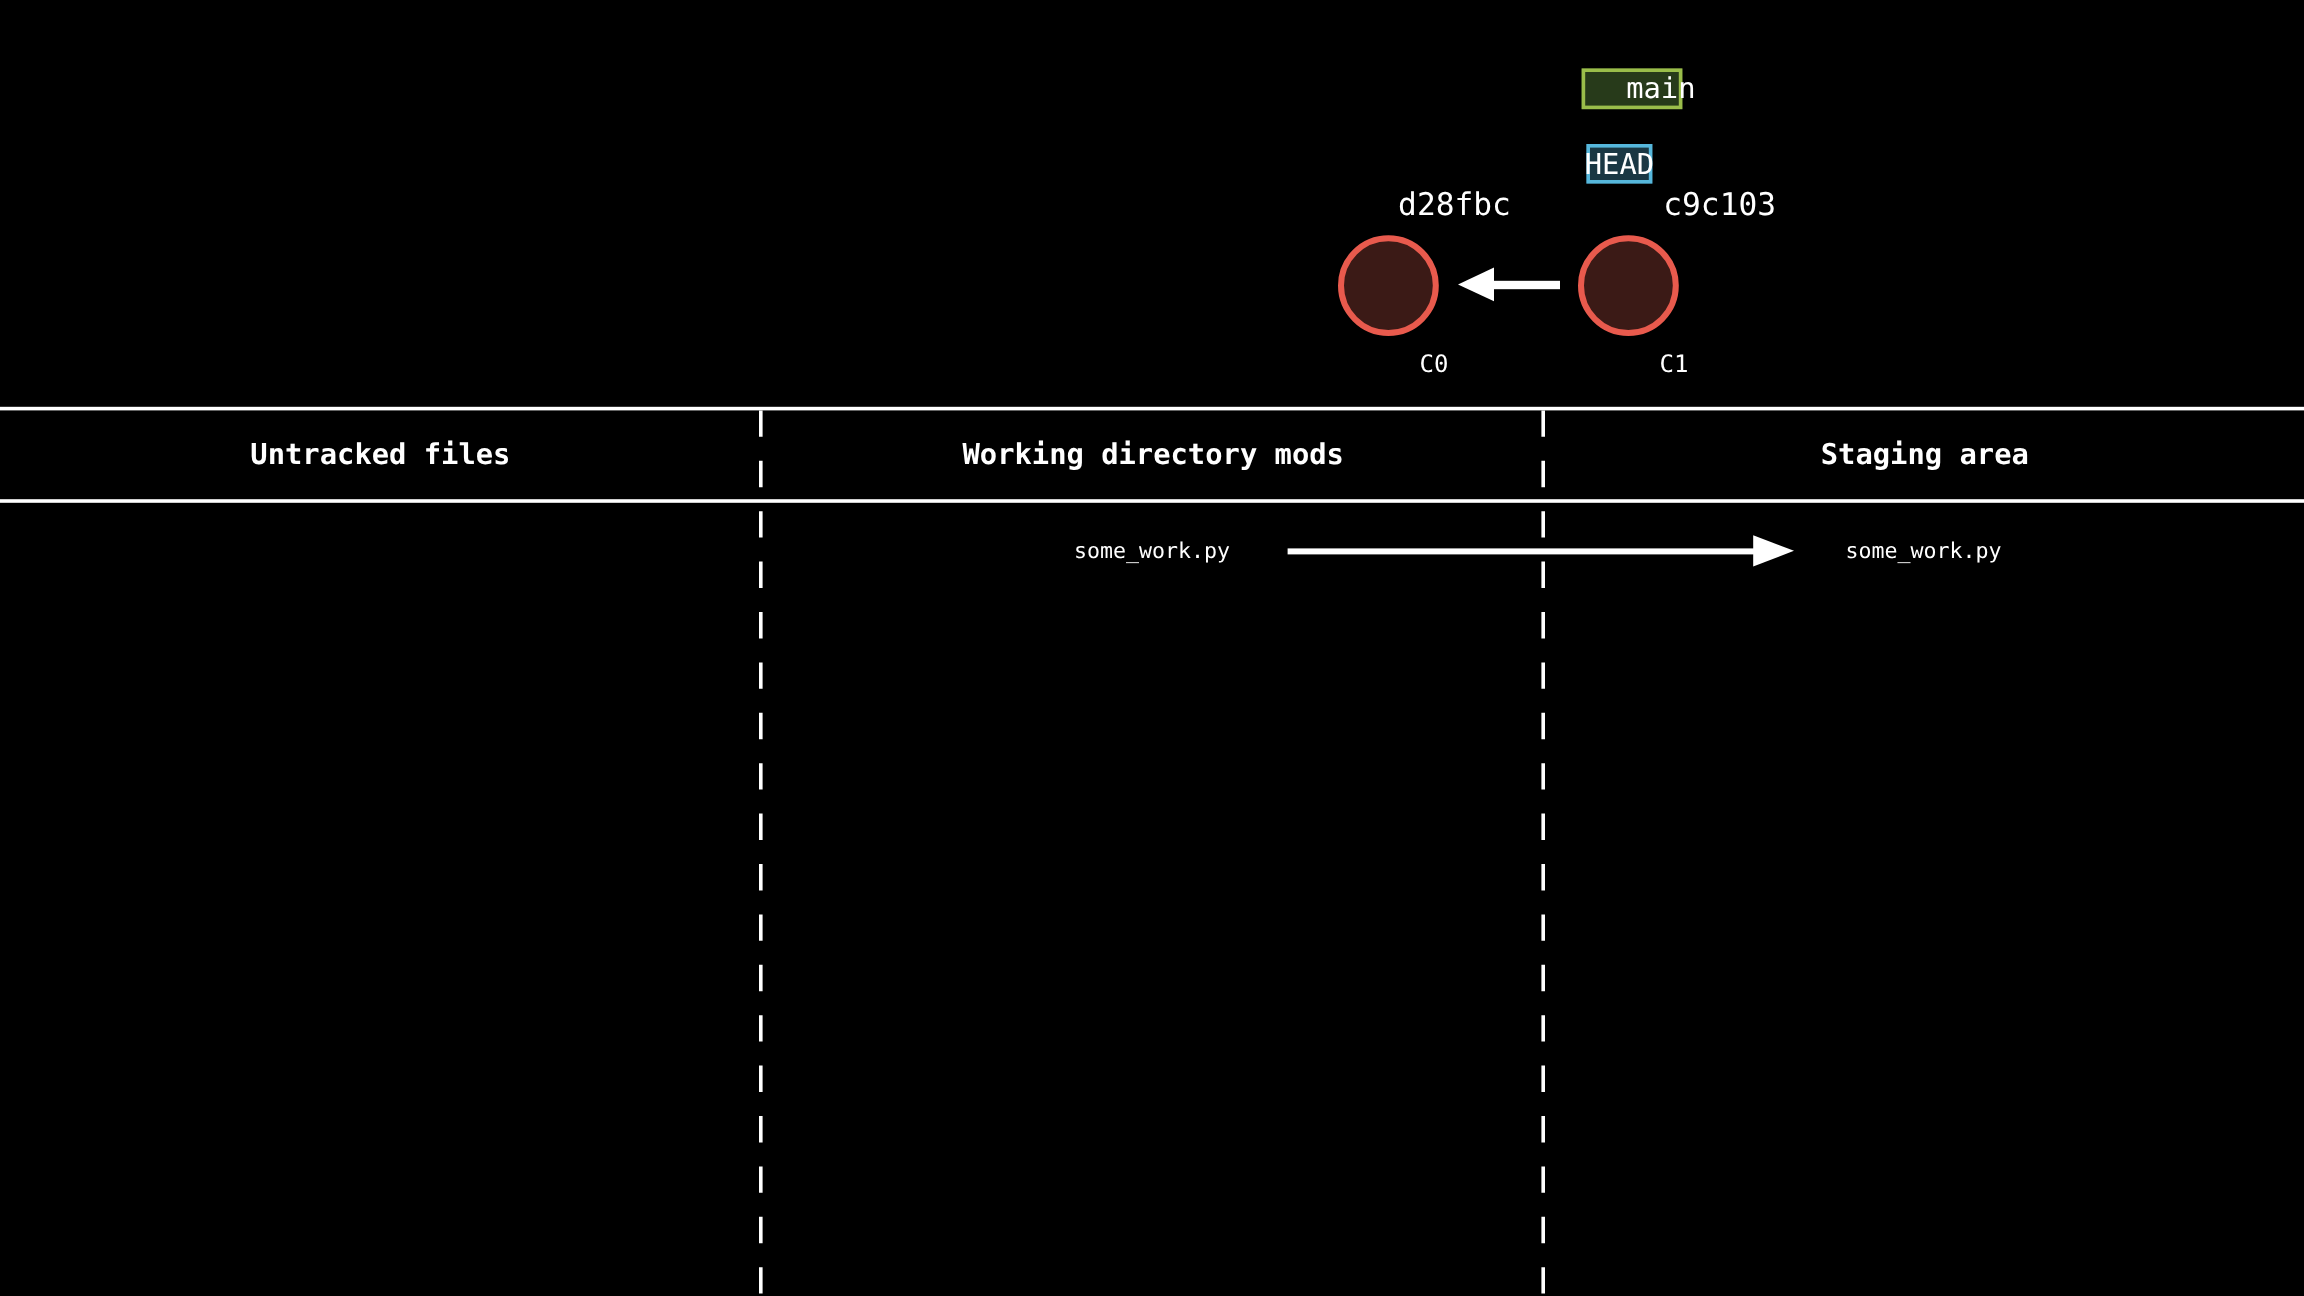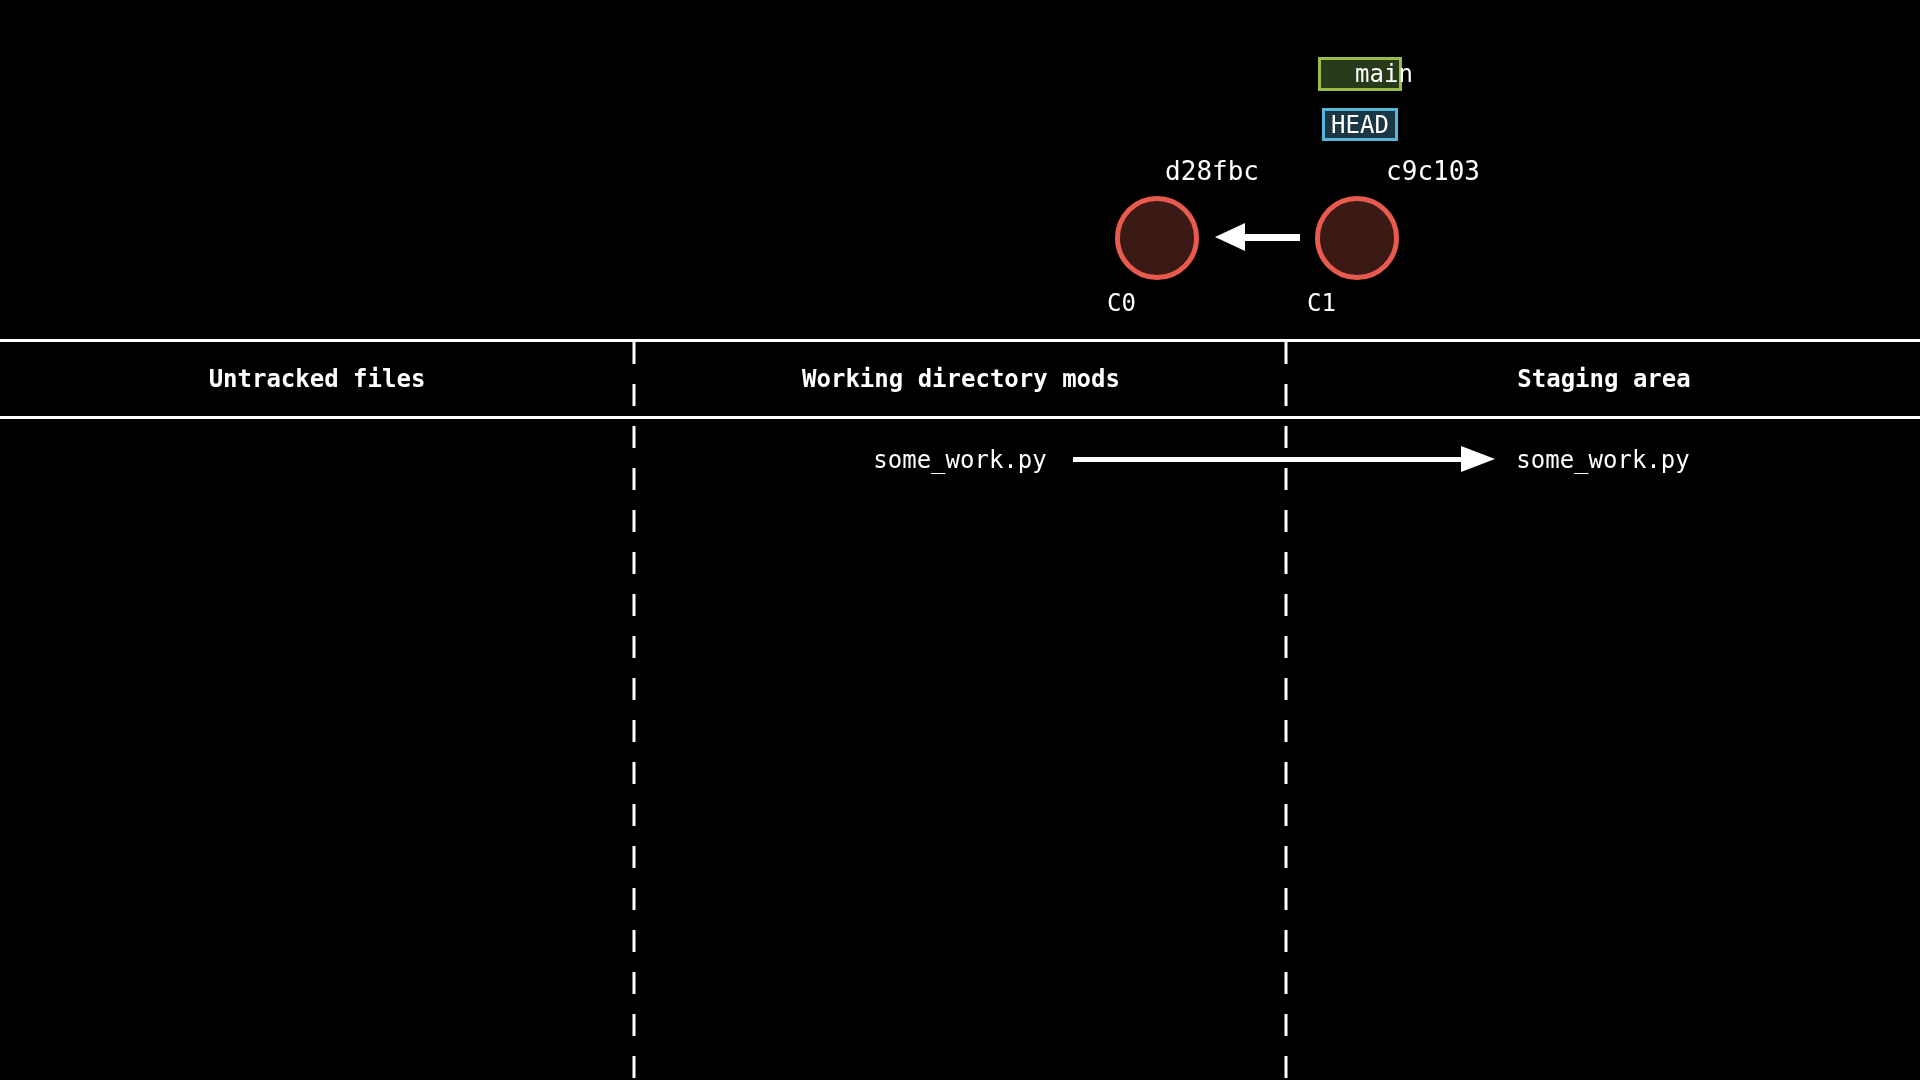"HEAD" .badge-head { top: 108px -> 120px; width: 76px -> 55px }
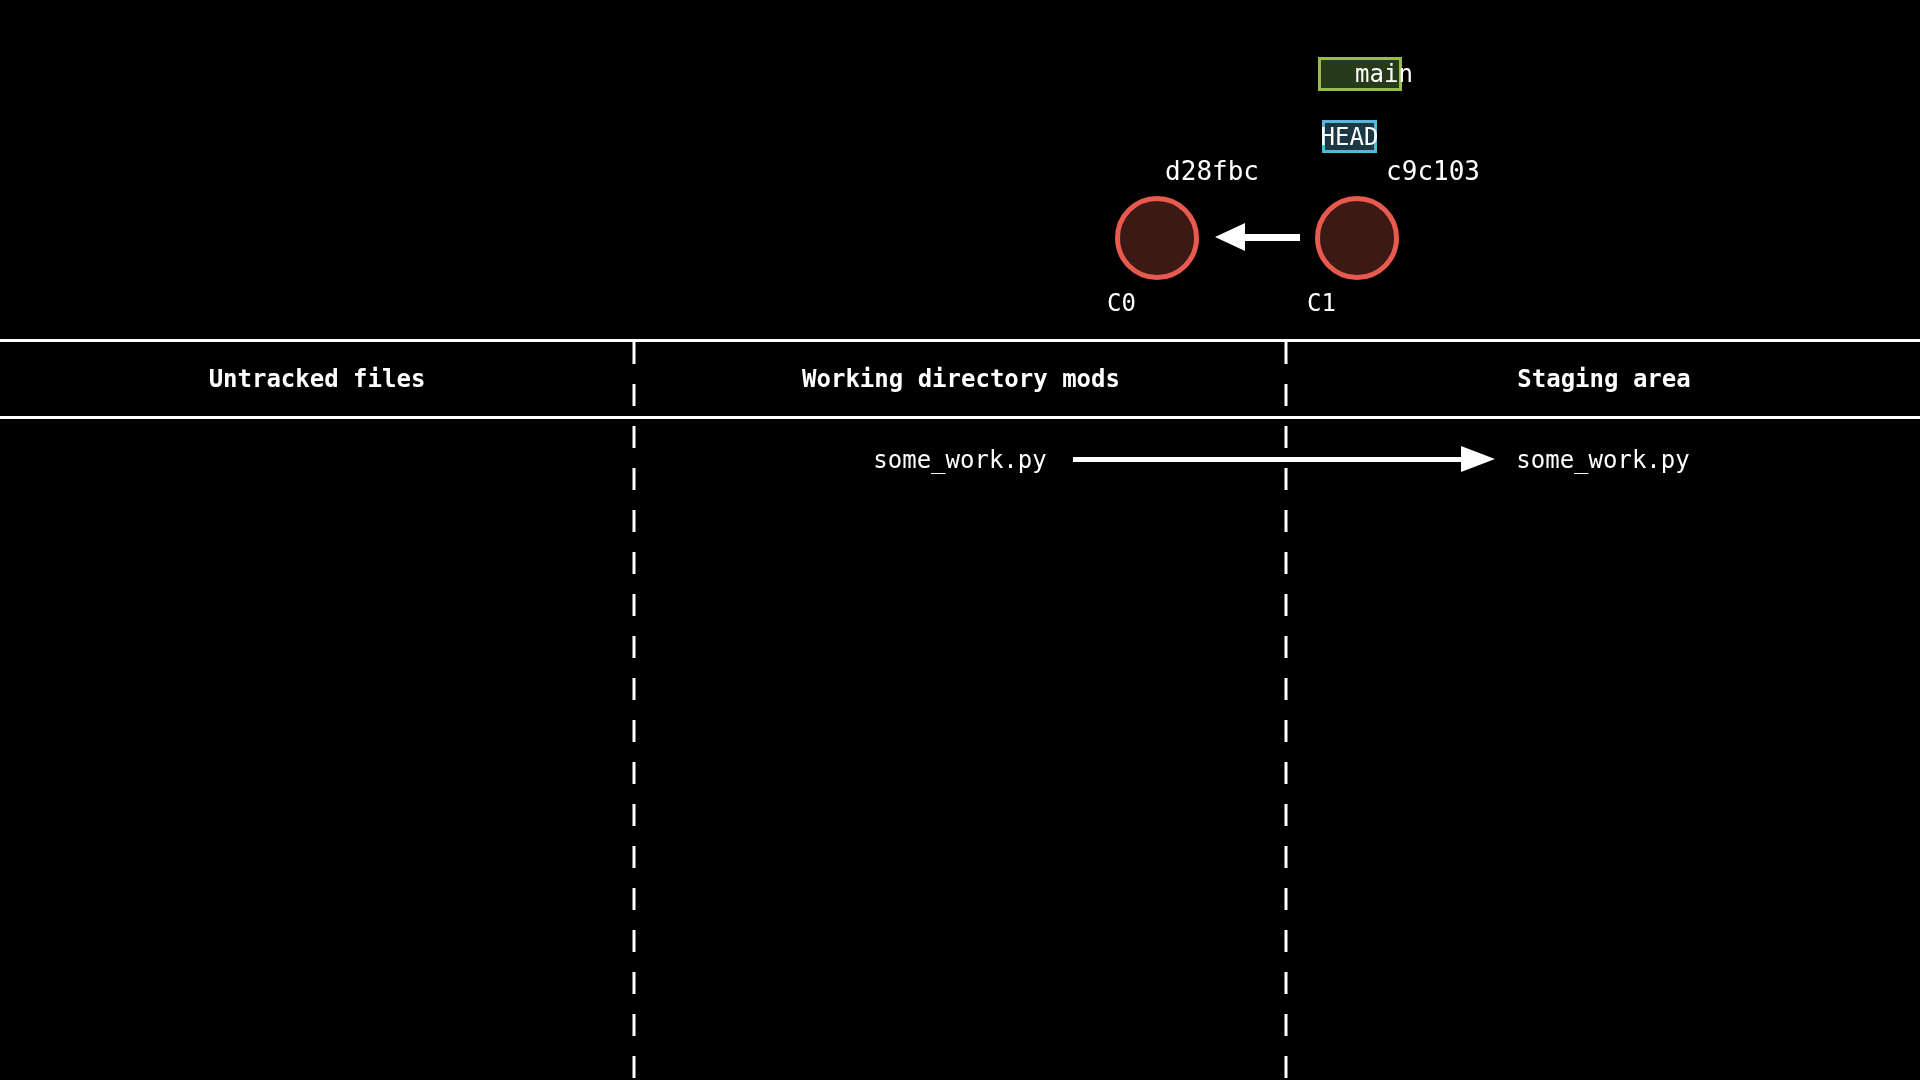"C0" .commit-name { font-size: 24px -> 20px; text-align: left -> right }
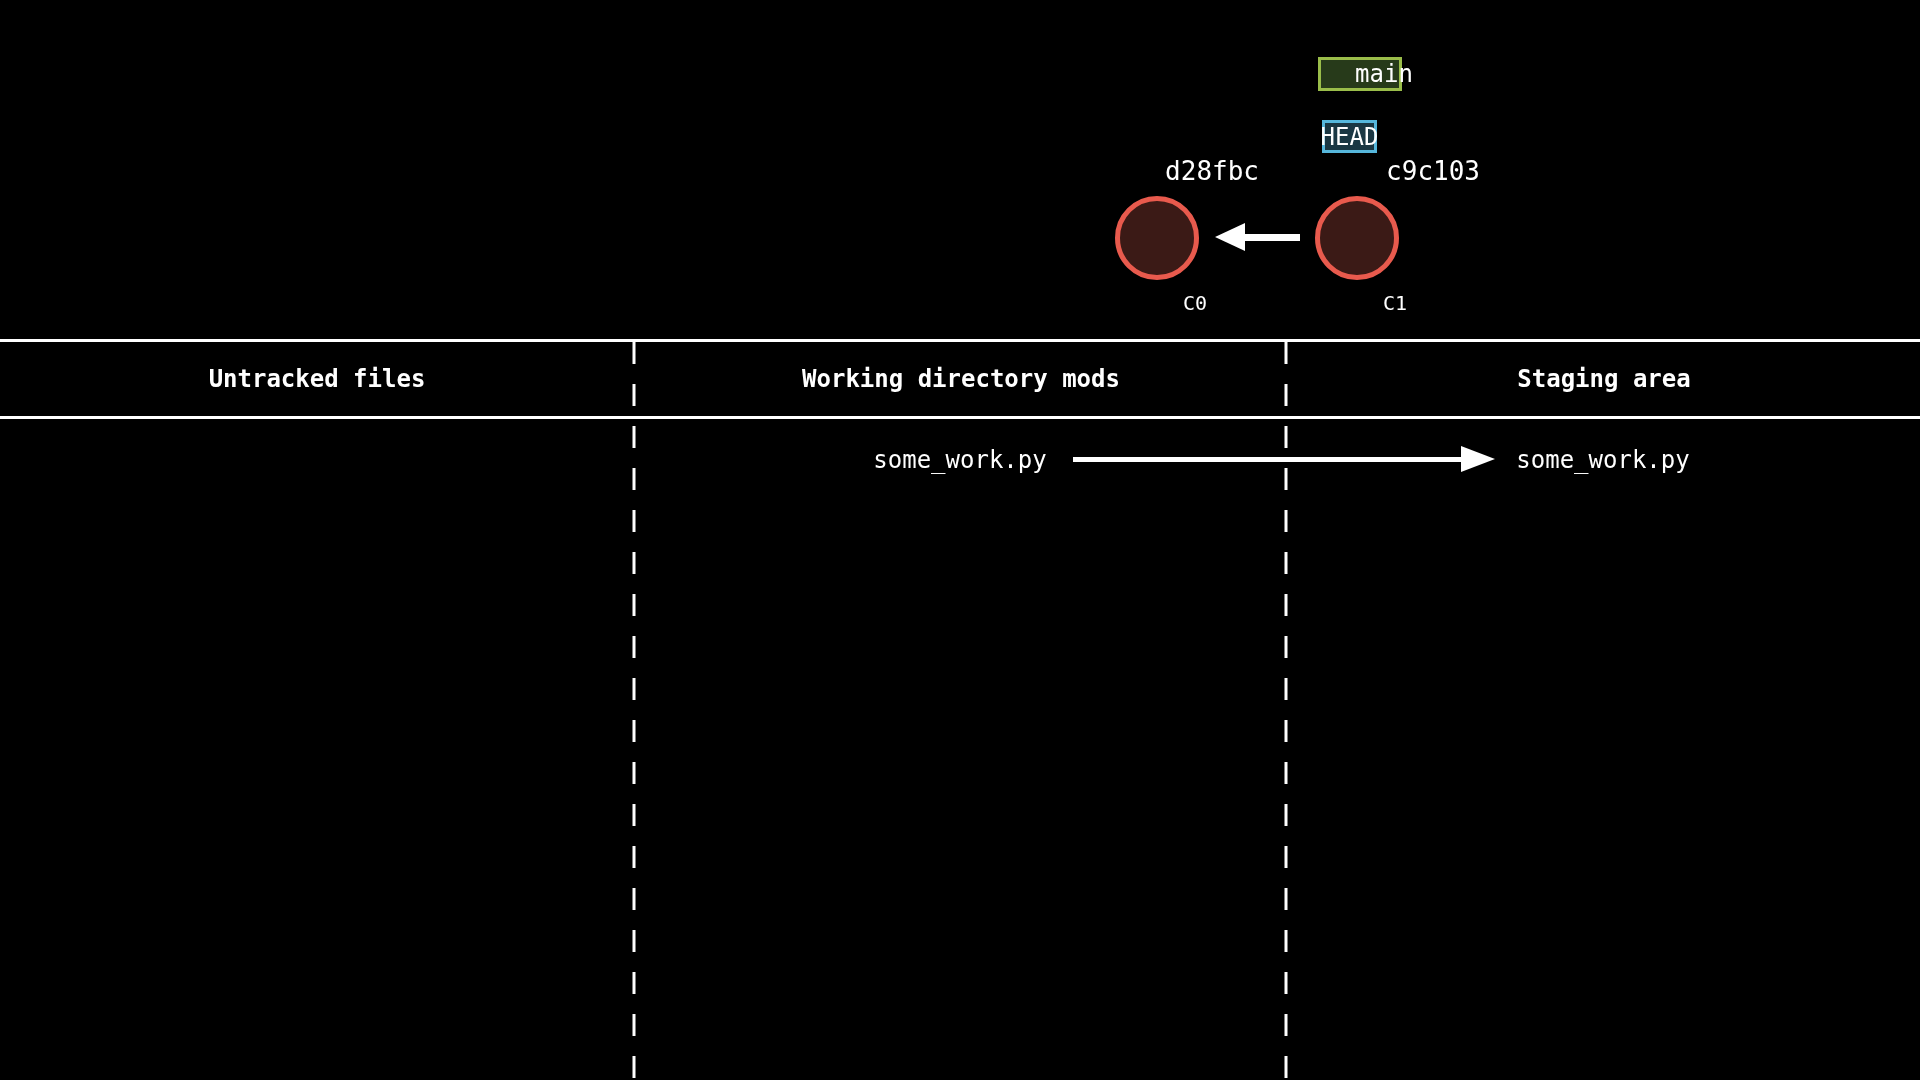"some_work.py" .file-label { font-size: 24px -> 18px }
